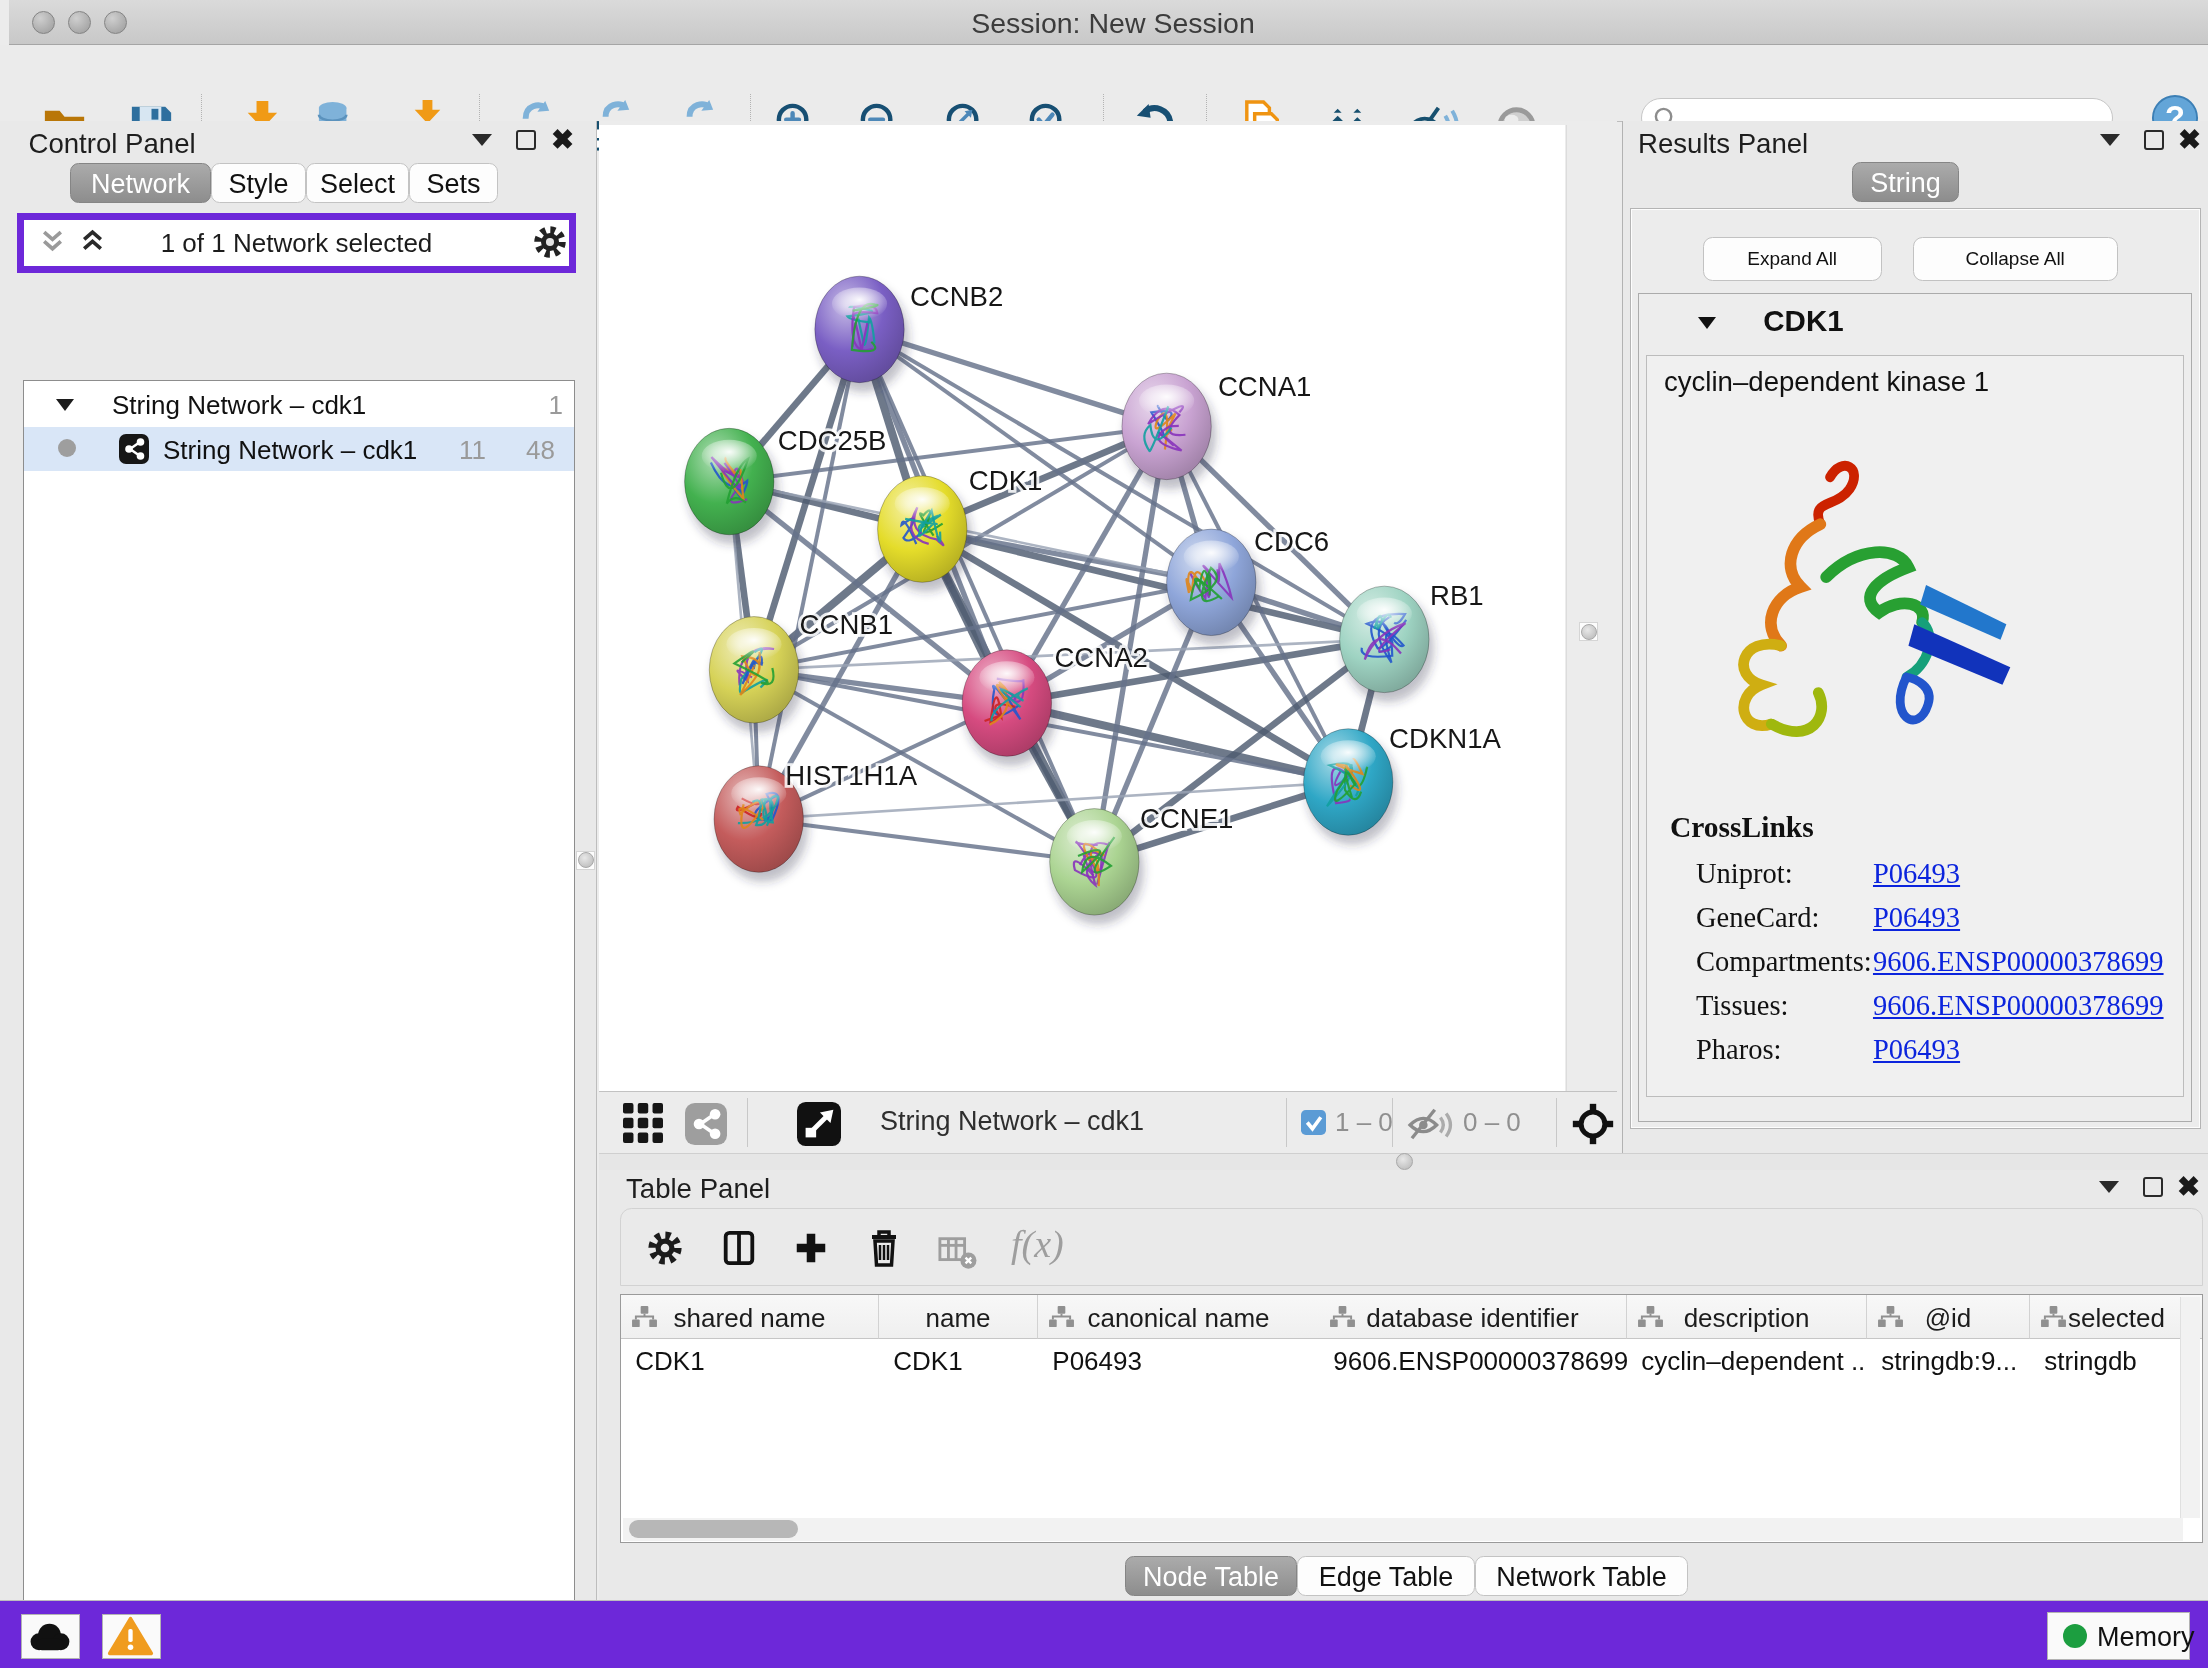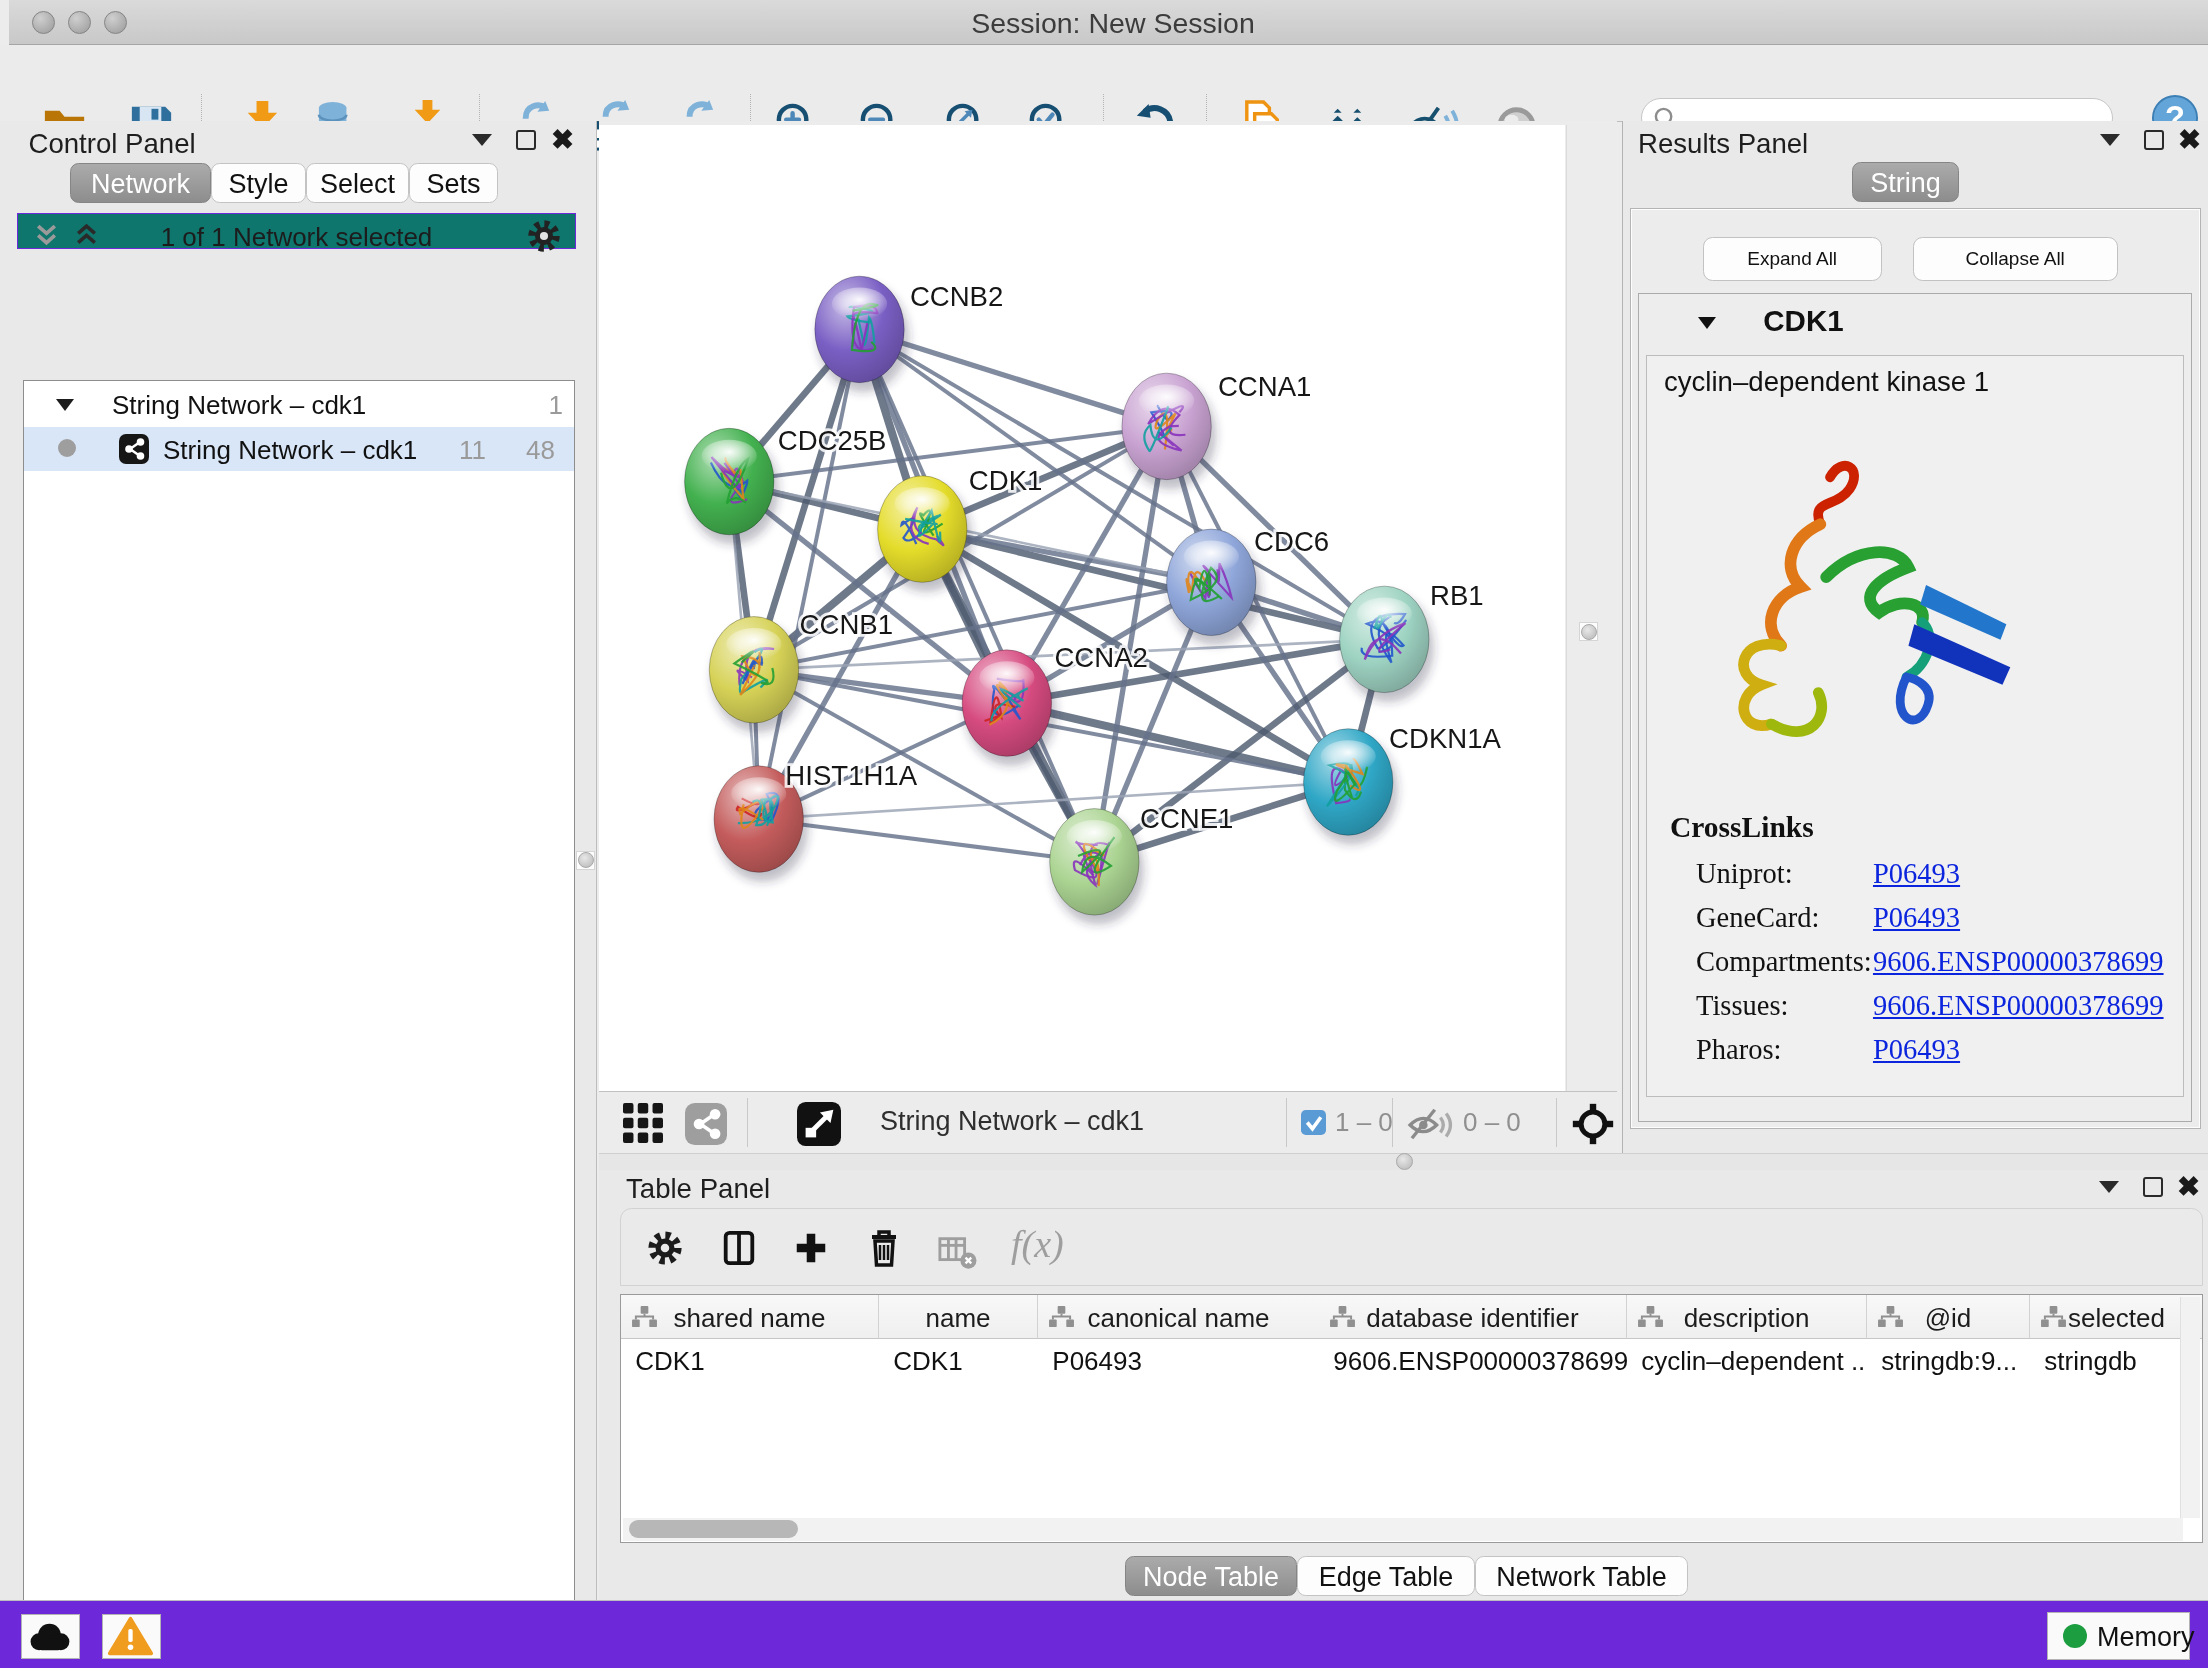"1 of 1 Network selected" .net-bar { background: #0f766e -> #ffffff; border: 1px solid #6d28d9 -> 7px solid #6d28d9; height: 36px -> 60px }
